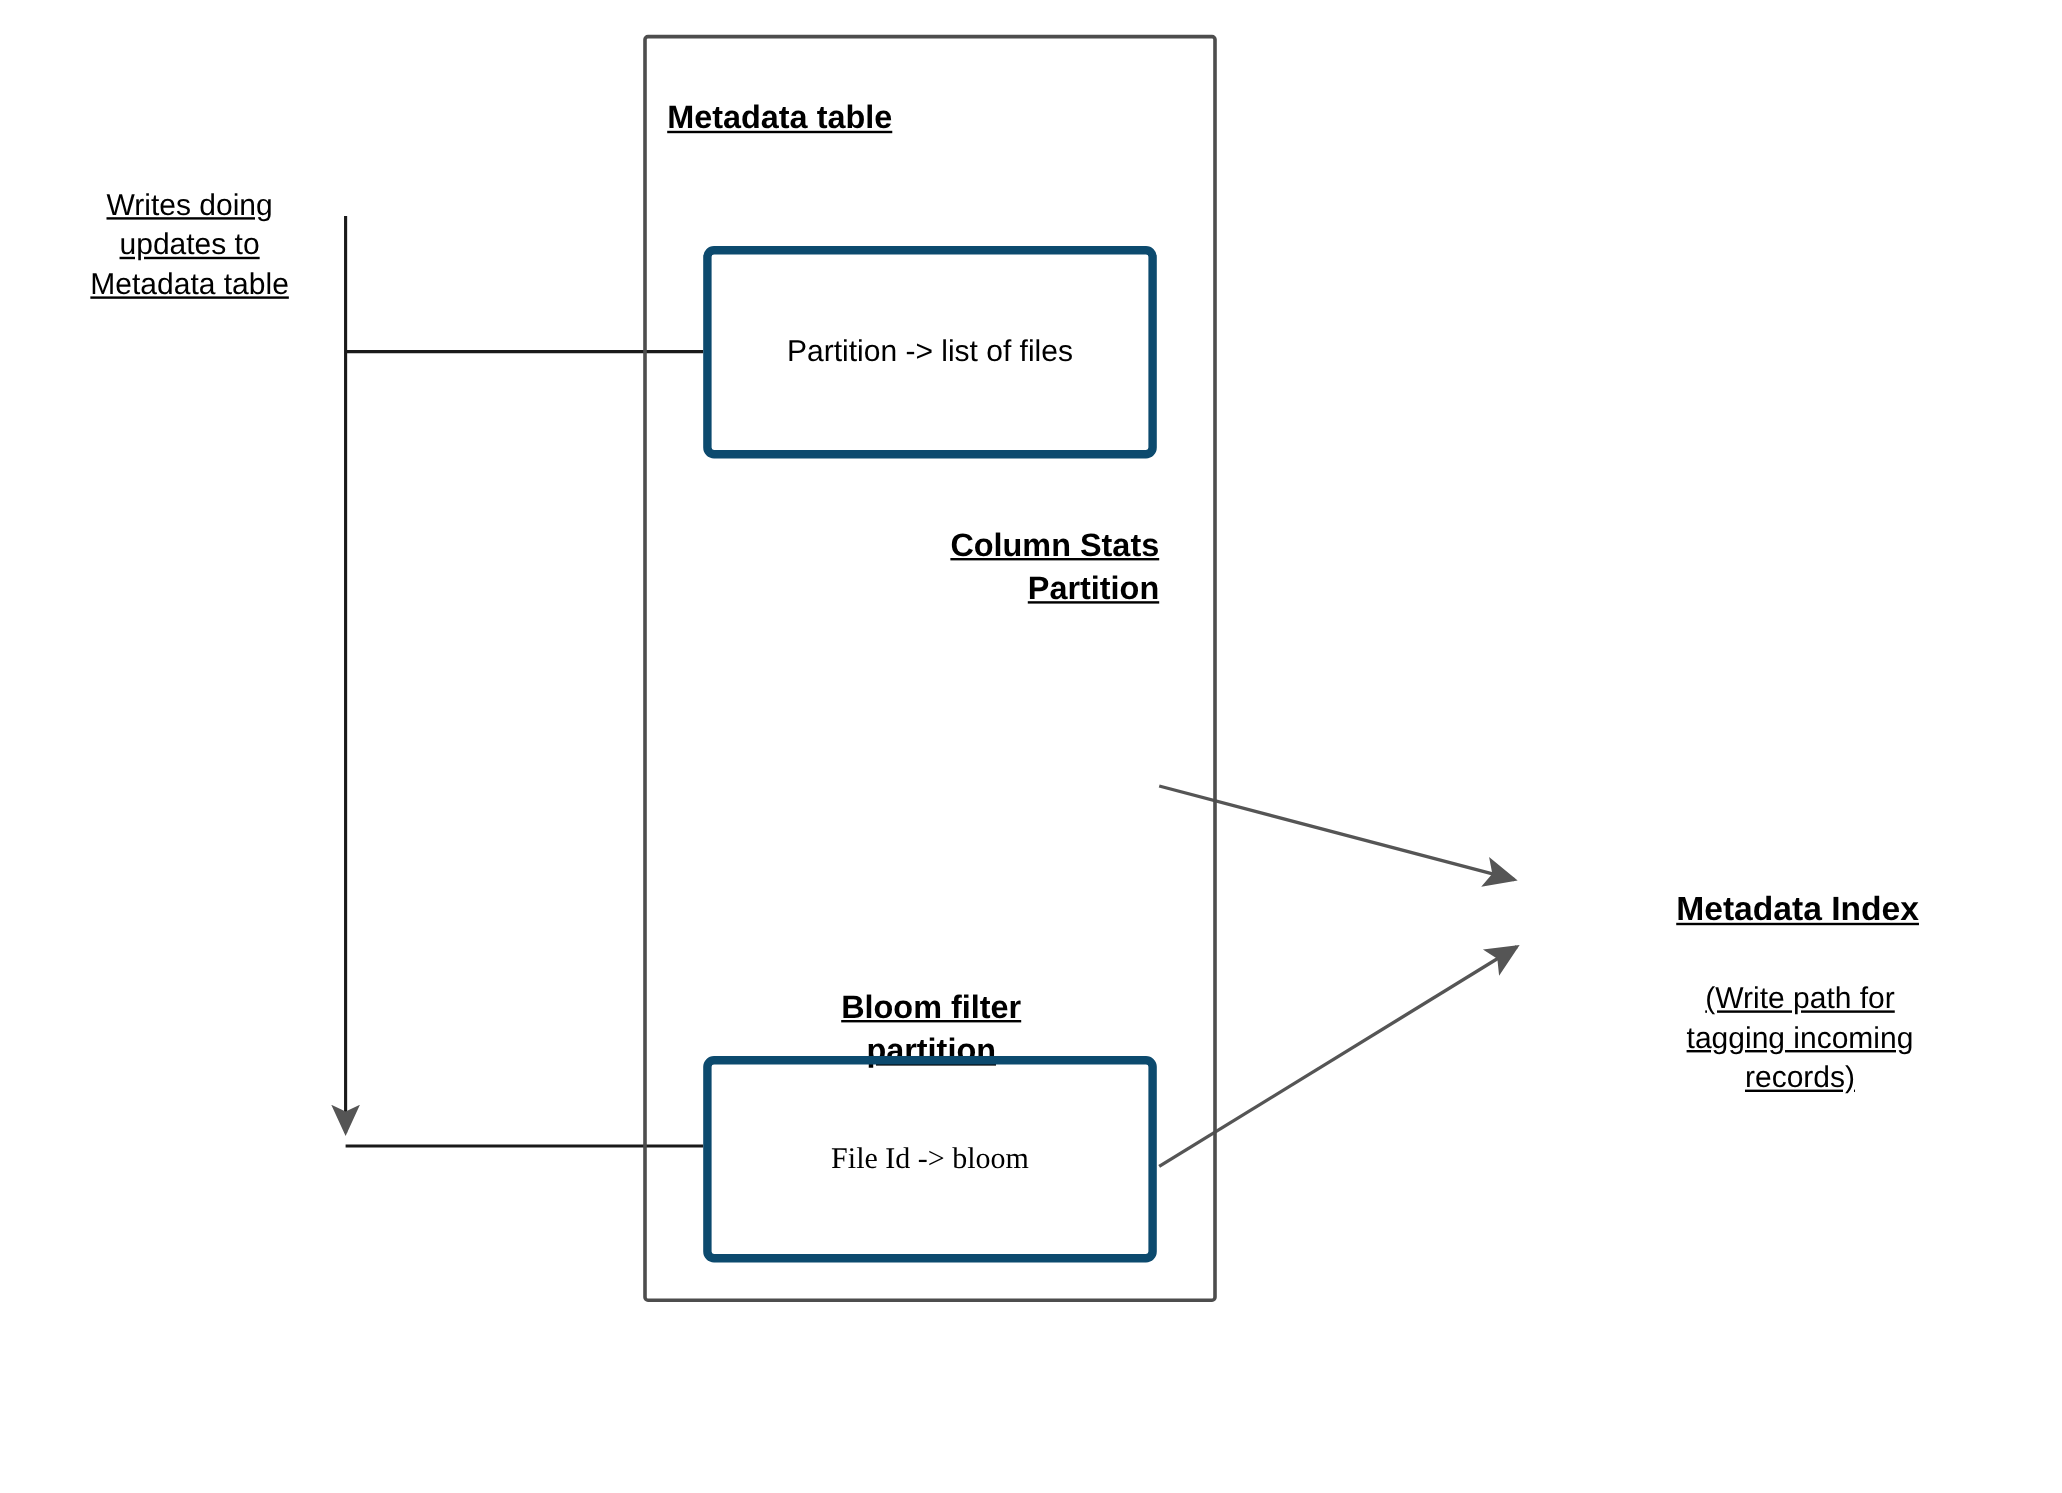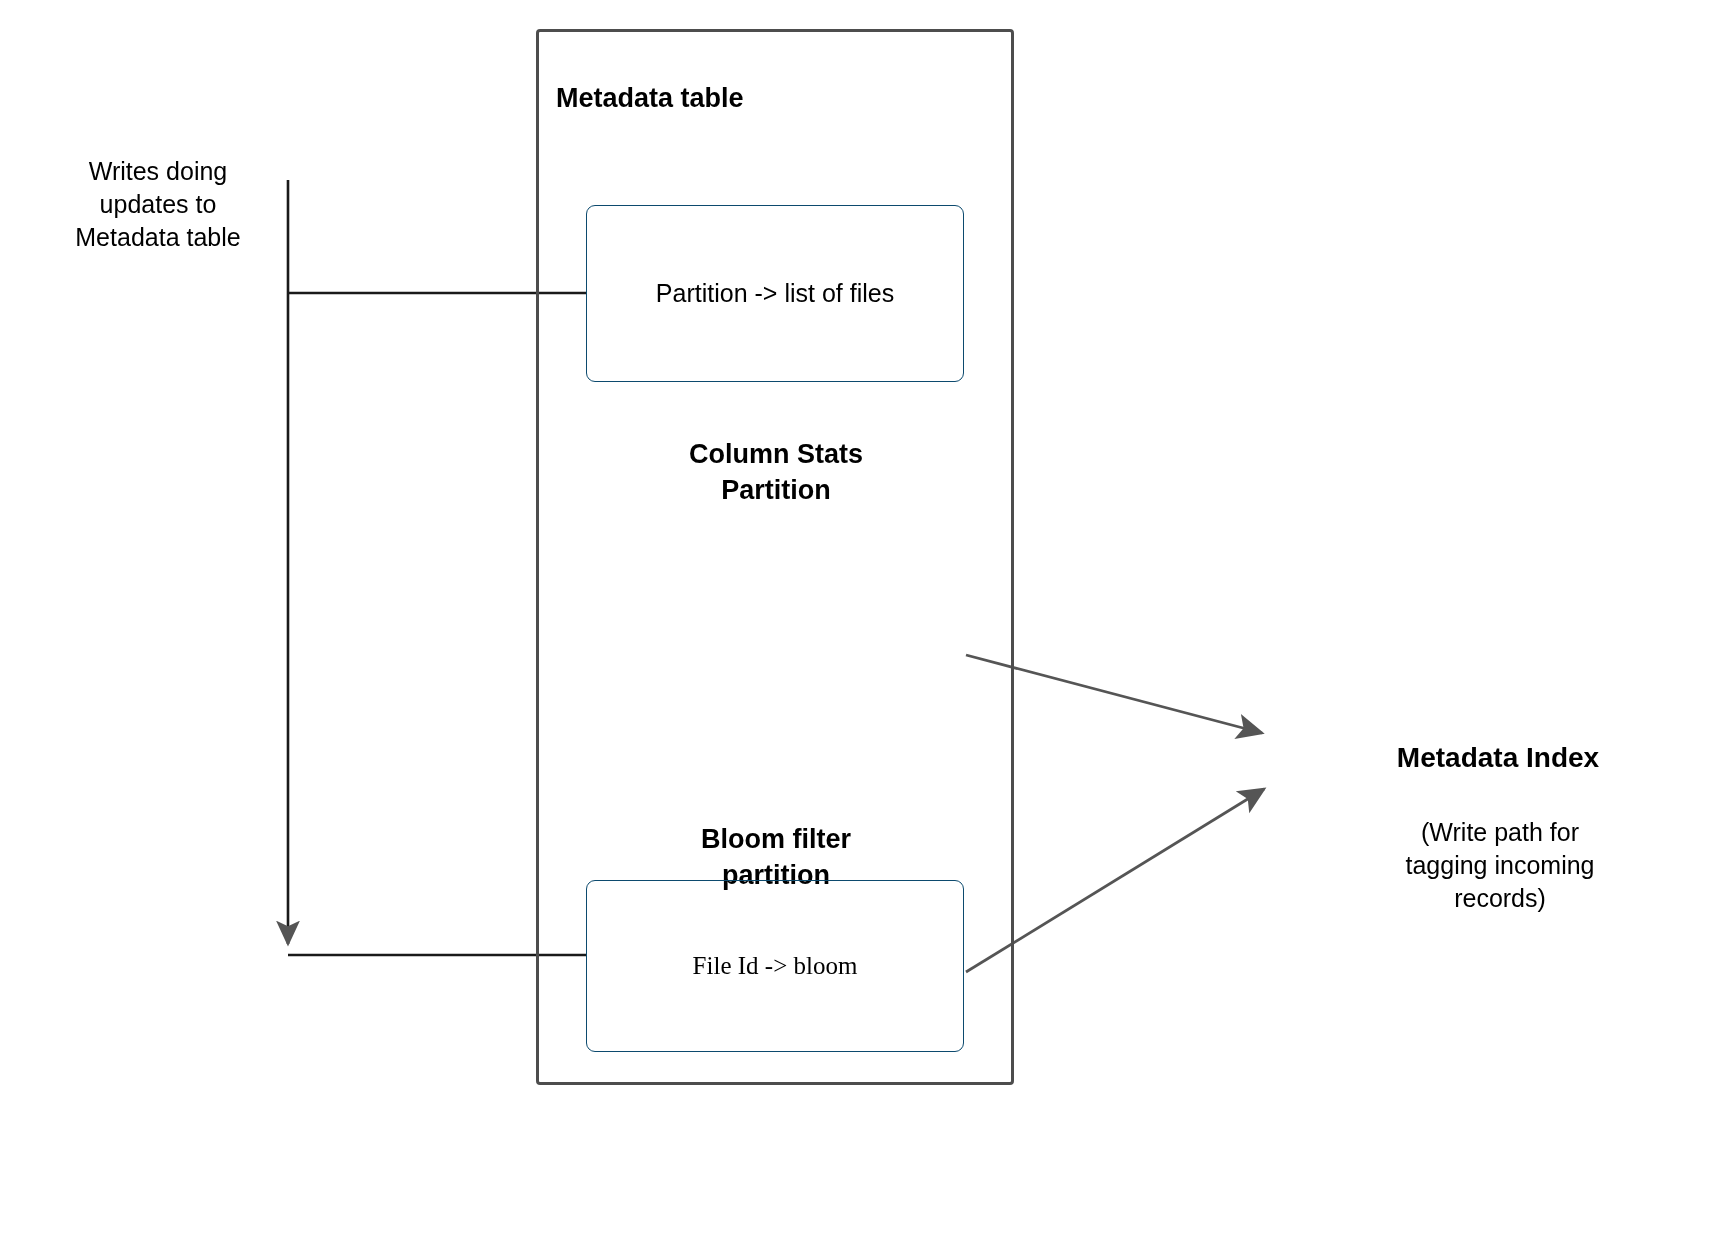"Metadata table" .txt { text-decoration: none -> underline }
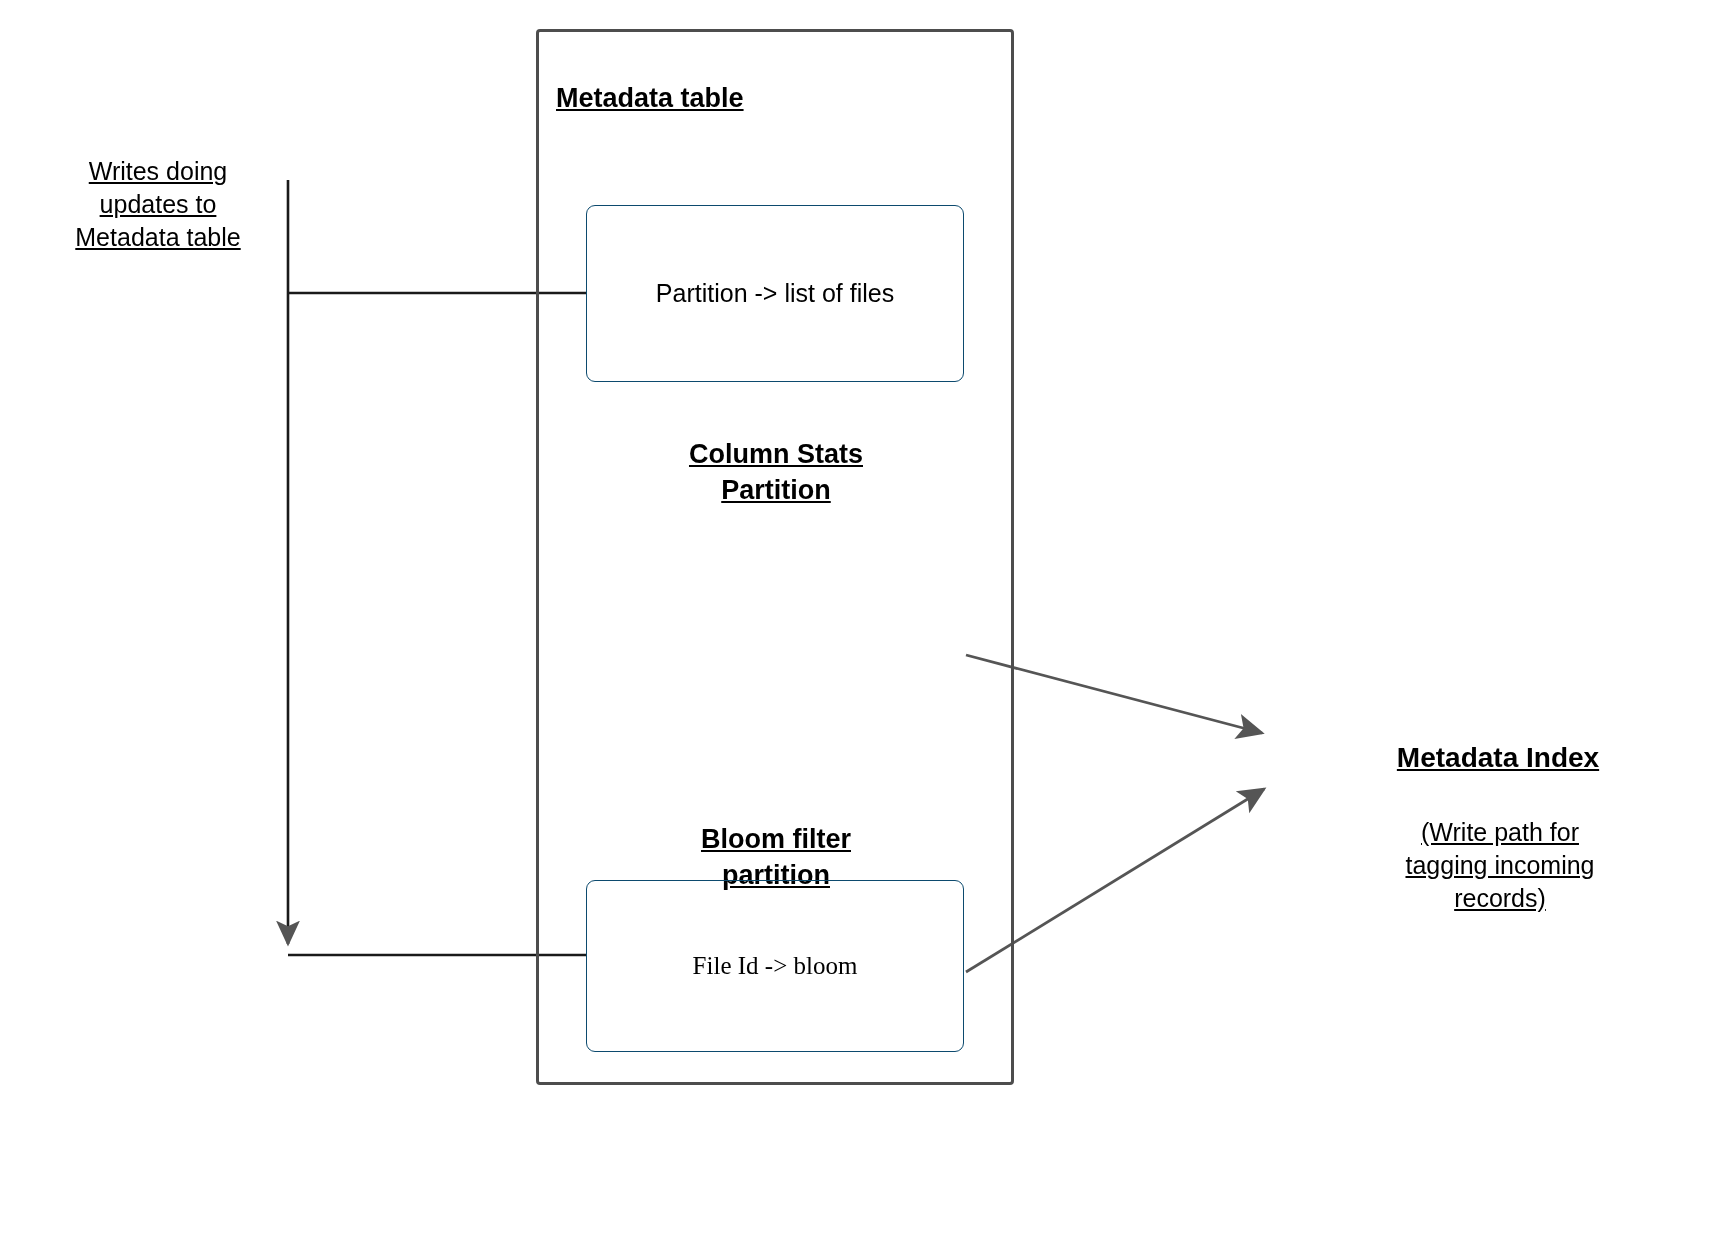"Partition -> list of files" .inner-box { border: 1px solid #0c4a6e -> 7px solid #0c4a6e }
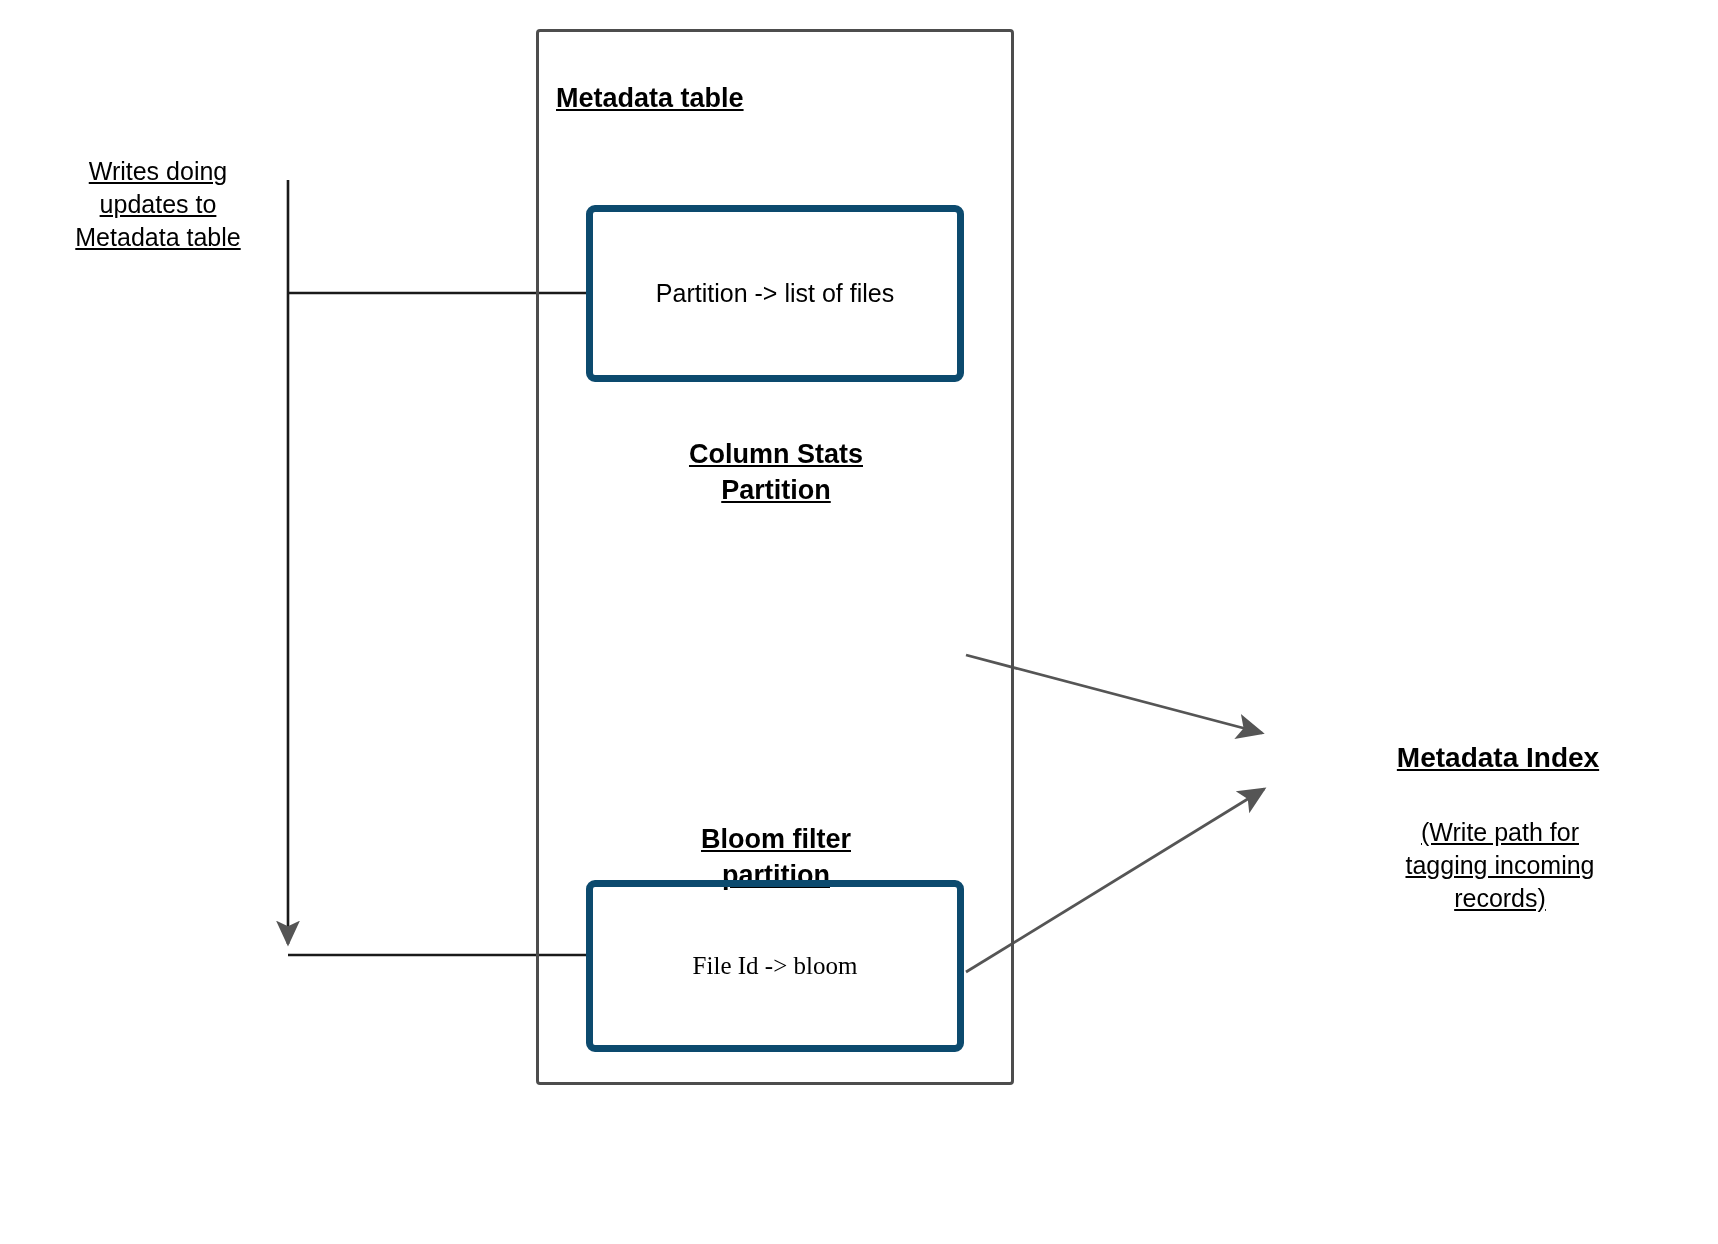"Column Stats" #column-stats-title { text-align: none -> right }
